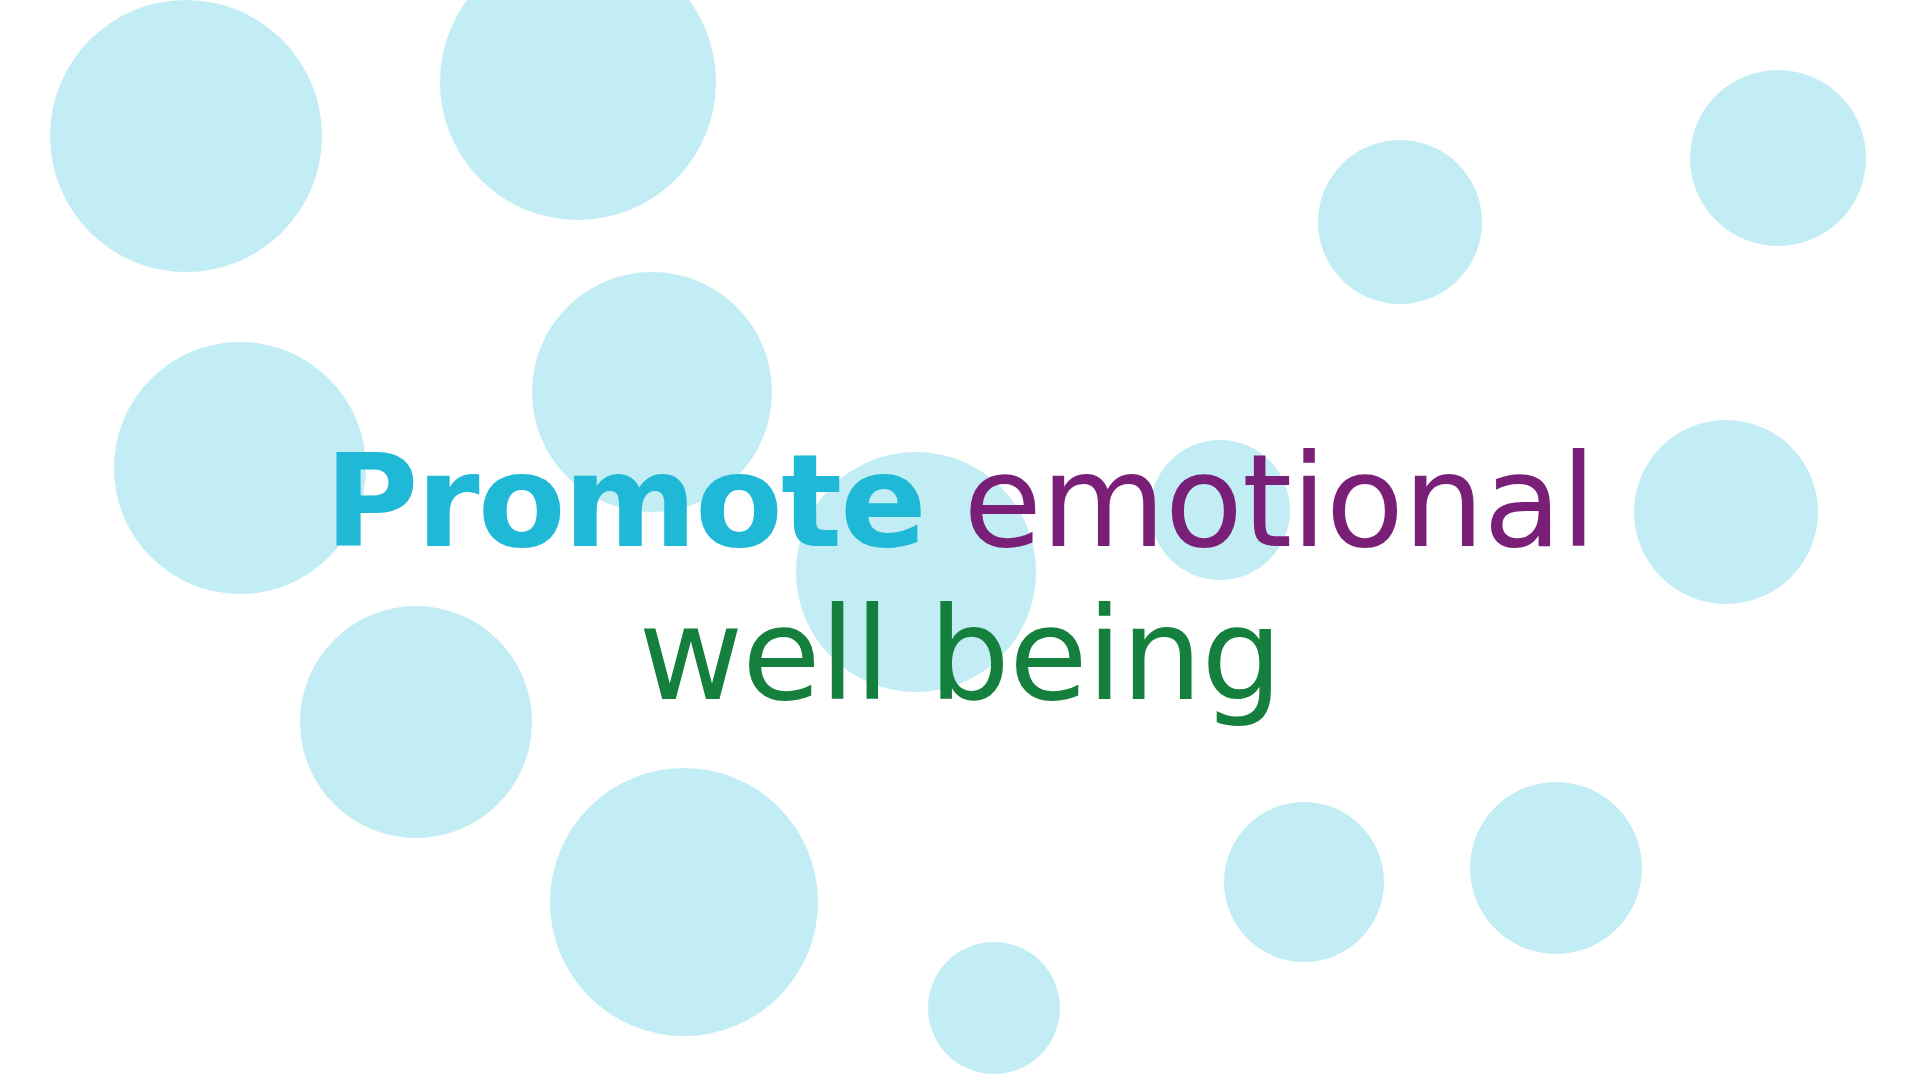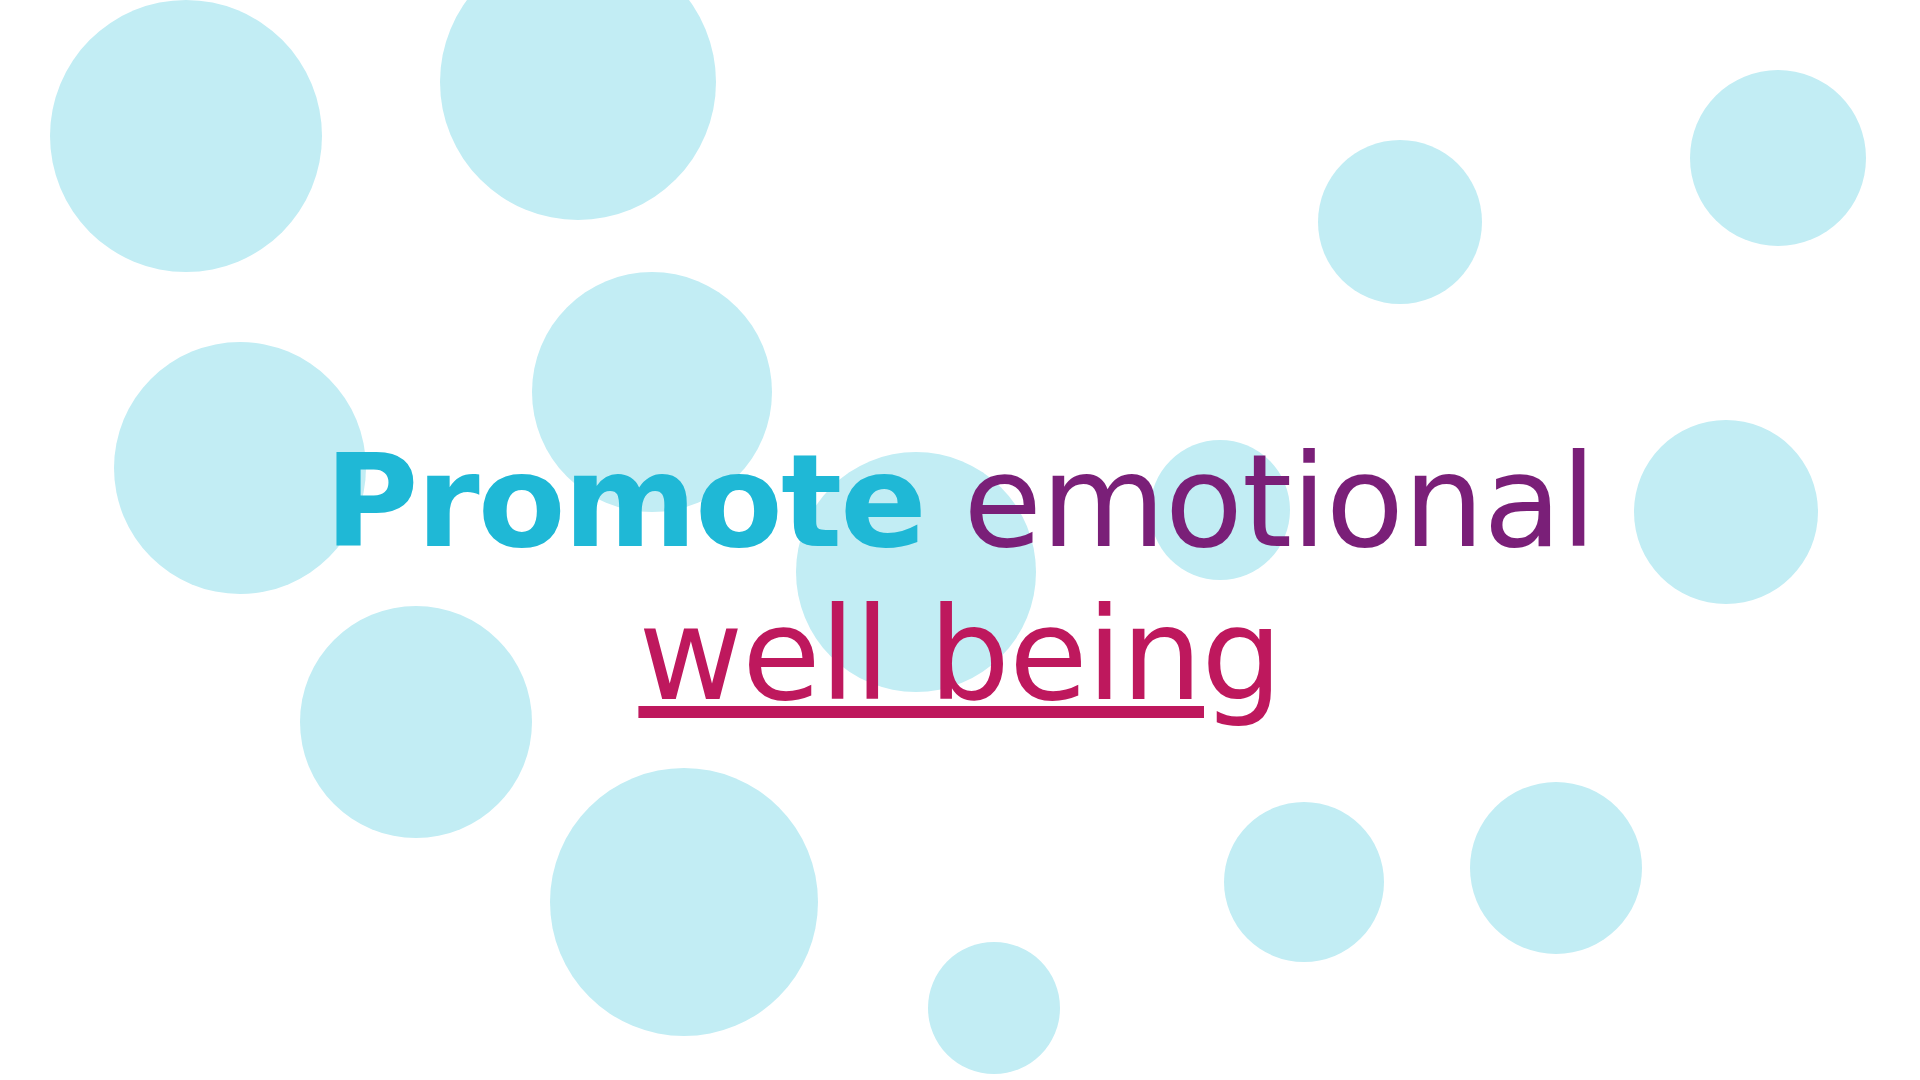"well being" div.headline-line { color: #be185d -> #15803d; text-decoration: underline -> none }
